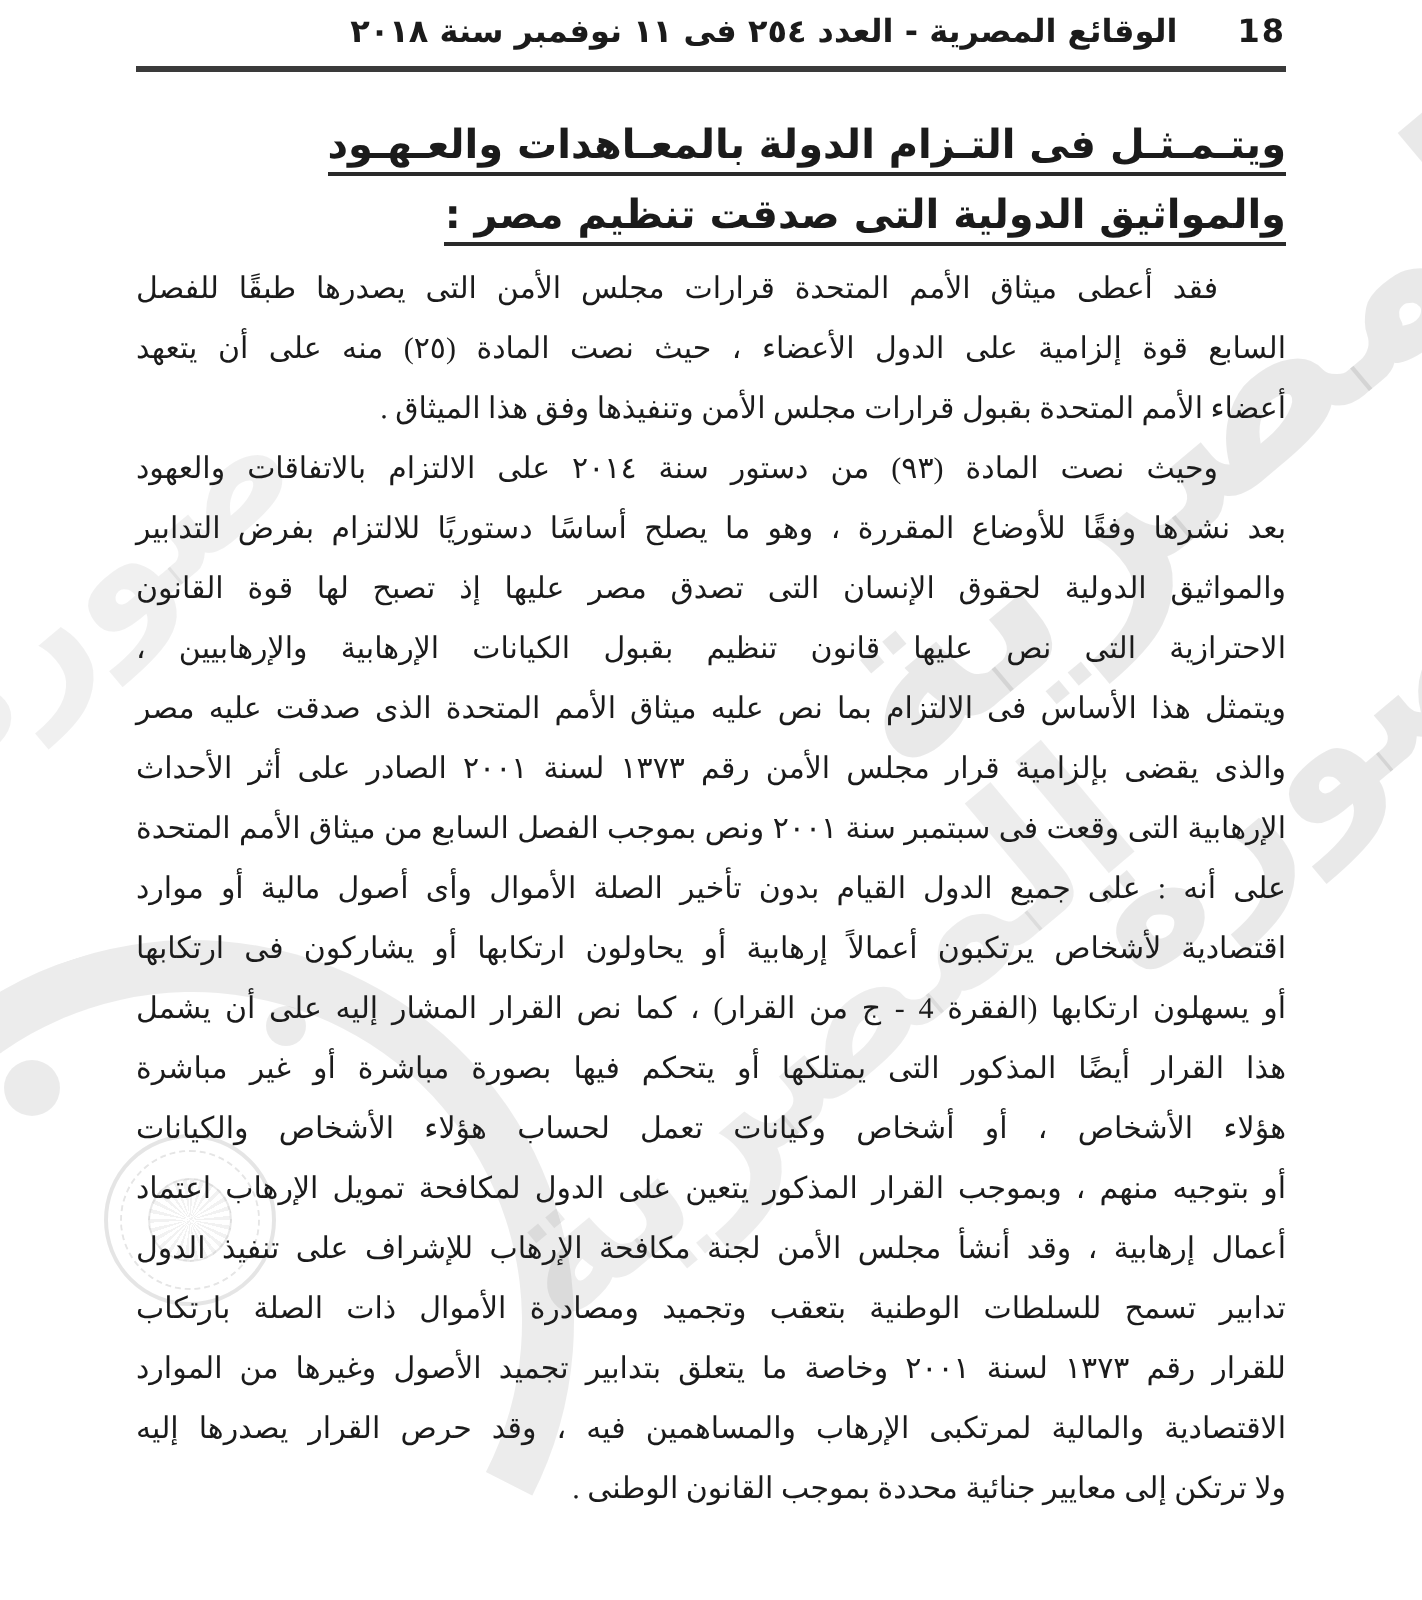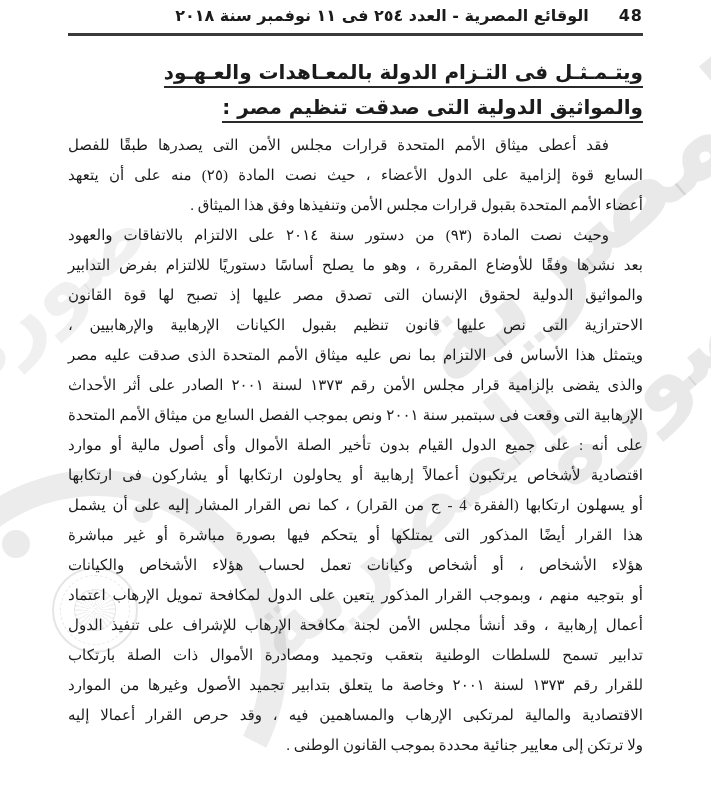"48" span.page-num { text: 48 -> 18 }
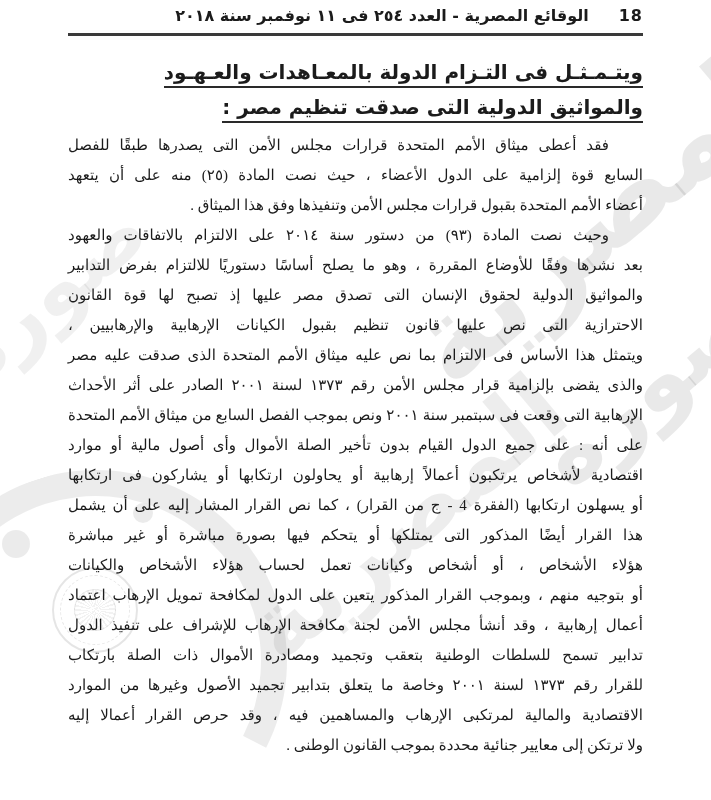"الاقتصادية والمالية لمرتكبى الإرهاب" div.bline { text: أعمالا -> يصدرها }
